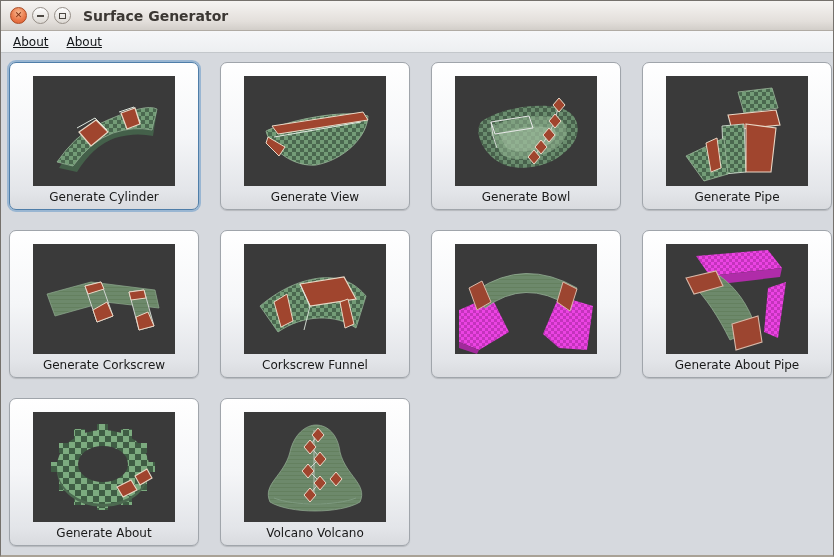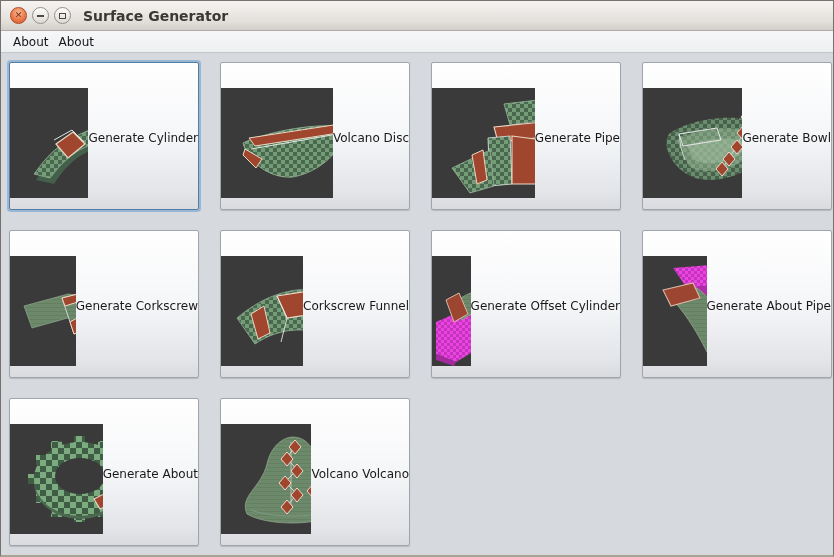"About" .menubar { gap: 6px -> 14px; text-decoration: none -> underline }
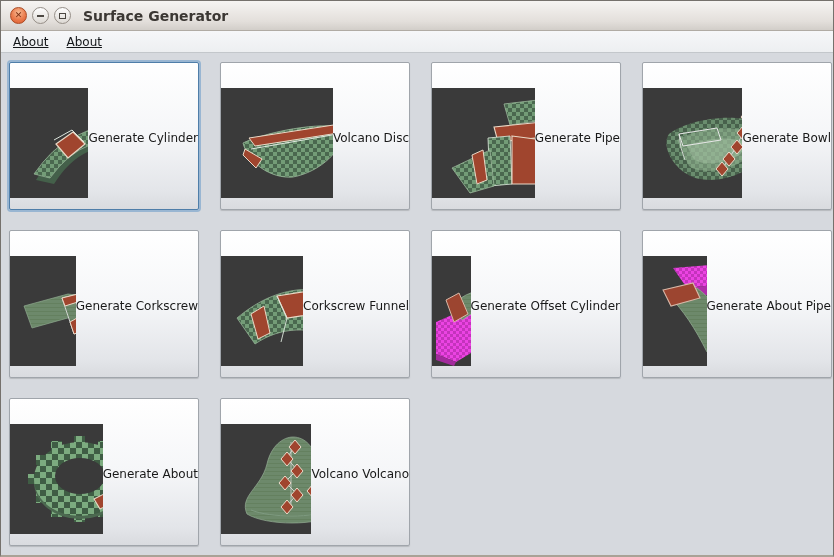"Generate Cylinder" .gbtn { border-radius: 2px -> 7px; flex-direction: row -> column }
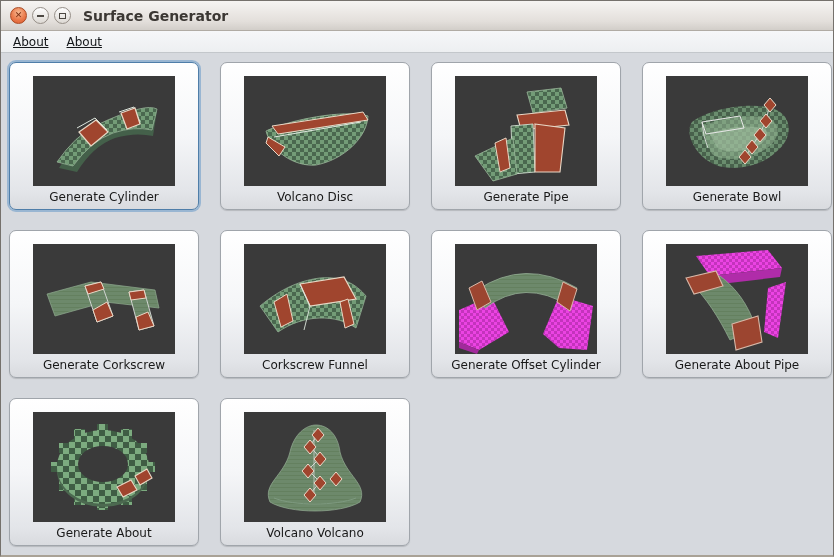"Volcano Disc" div.gbtn-label { text: Volcano Disc -> Generate View }
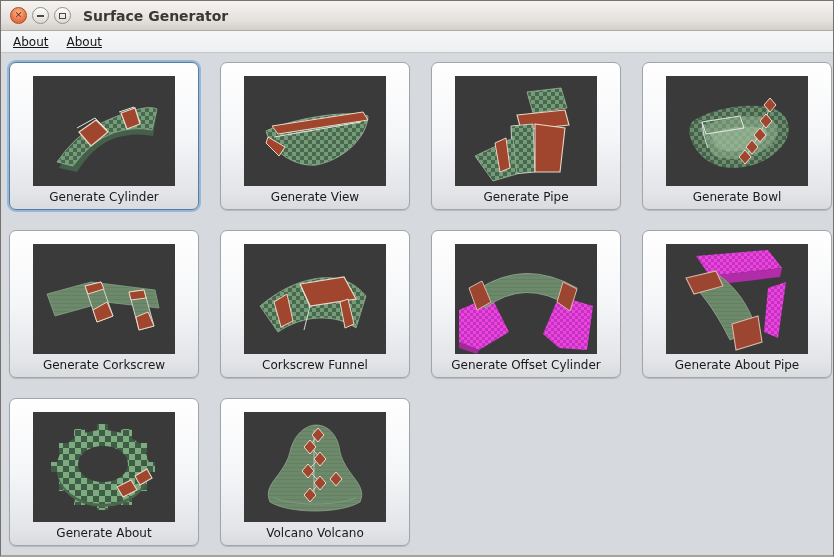"Generate Pipe" div.gbtn { order: before "Generate Bowl" -> after "Generate Bowl" }
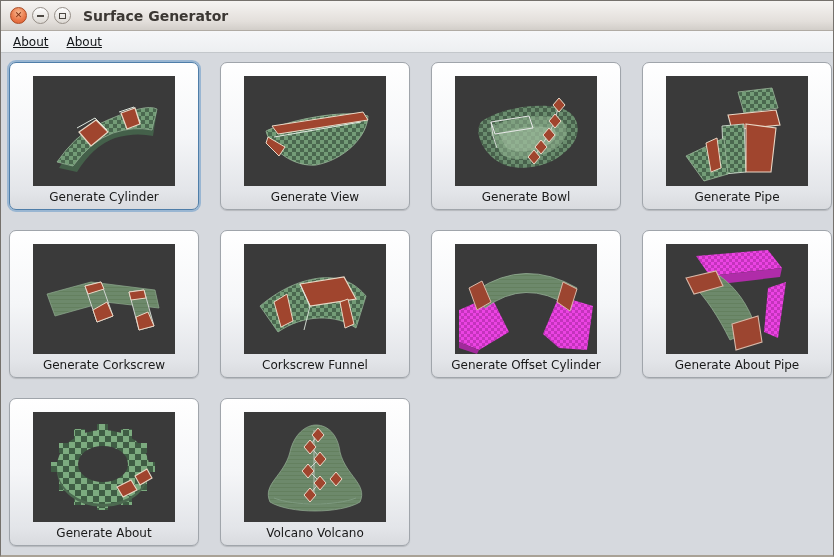"Generate Offset Cylinder" div.gbtn-label { html: <div>Generate Offset Cylinder</div> -> none }
